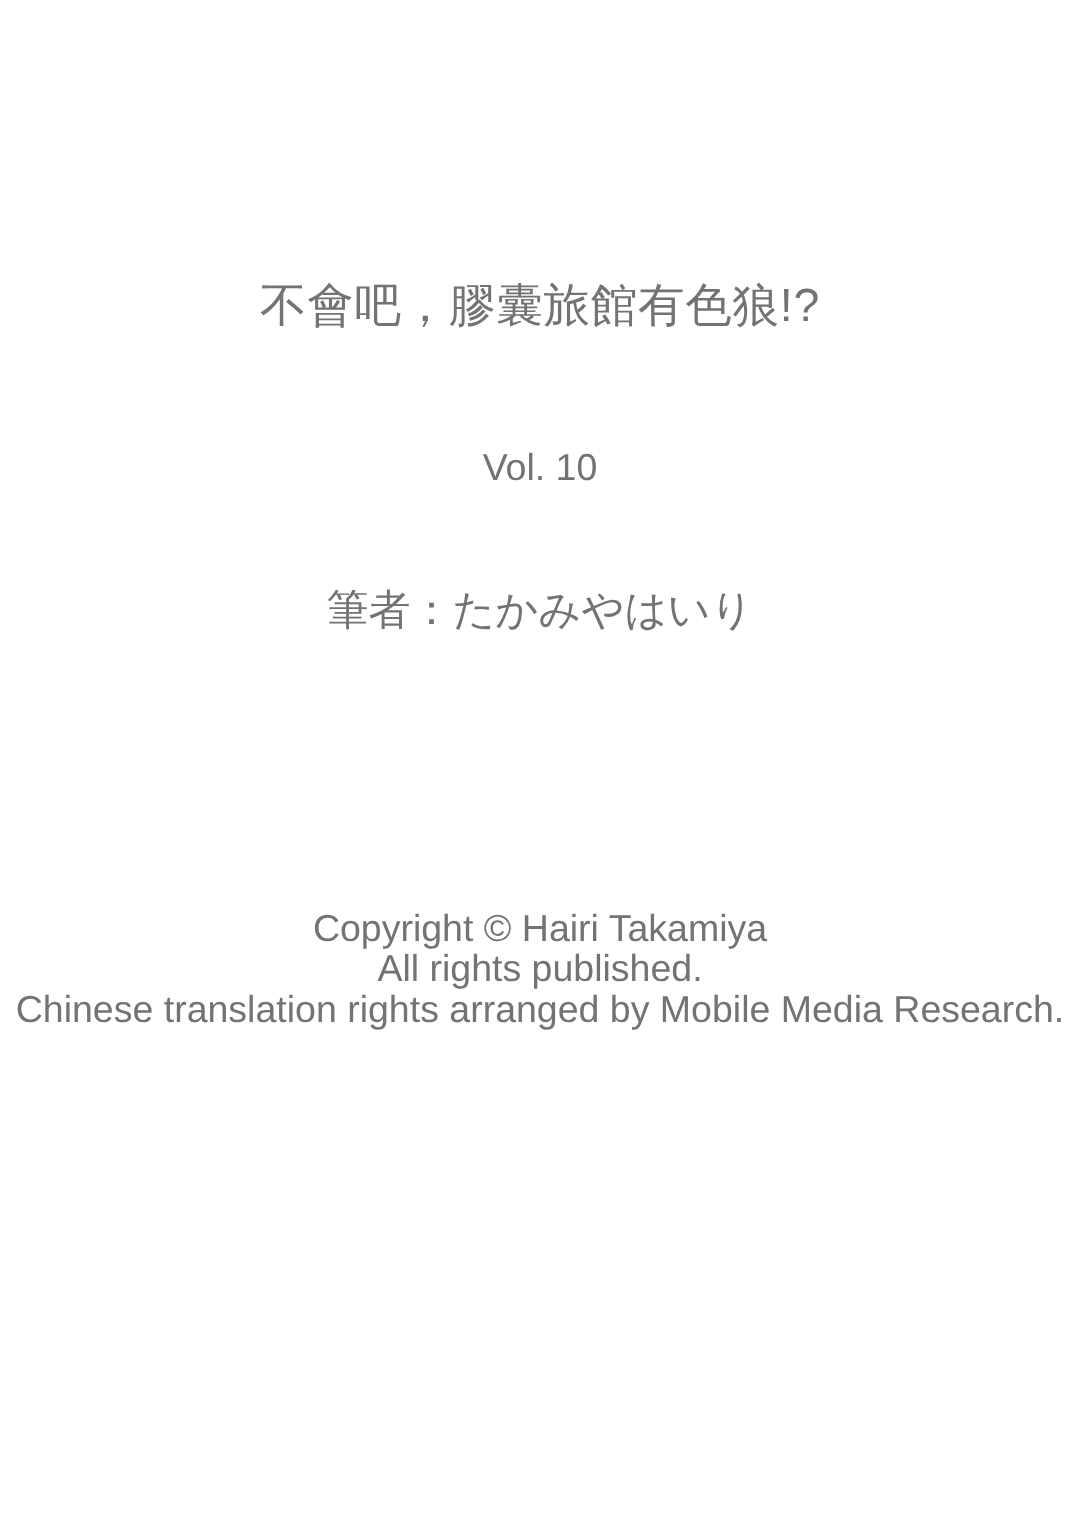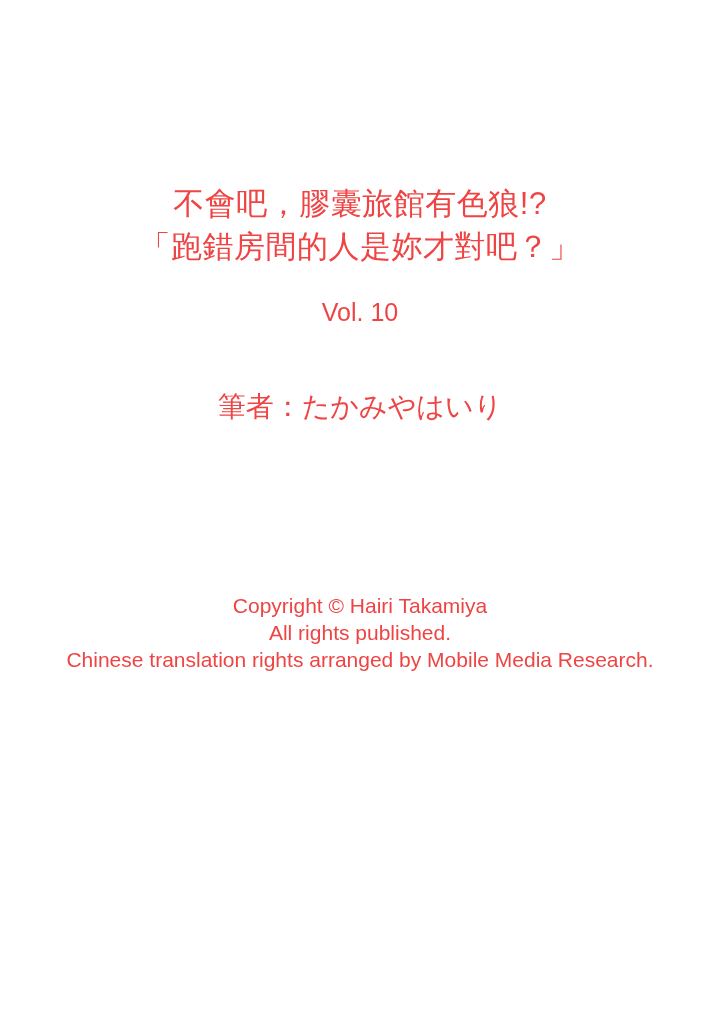"不會吧，膠囊旅館有色狼!?" .page { color: #ef4444 -> #737373 }
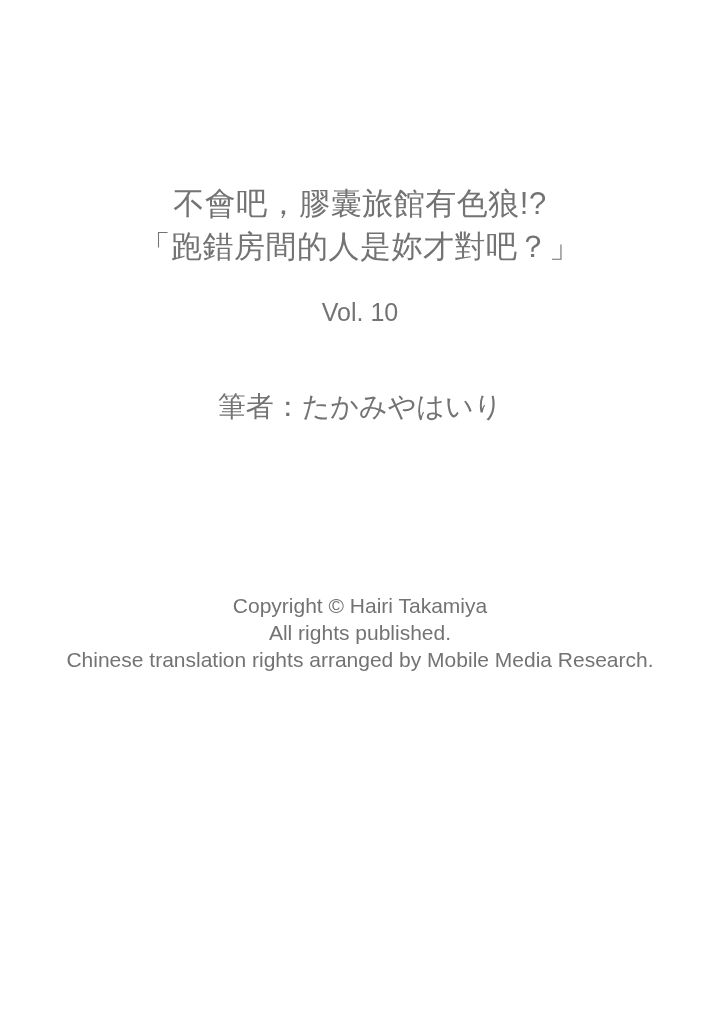"「跑錯房間的人是妳才對吧？」" div { html: <div>「跑錯房間的人是妳才對吧？」</div> -> none }
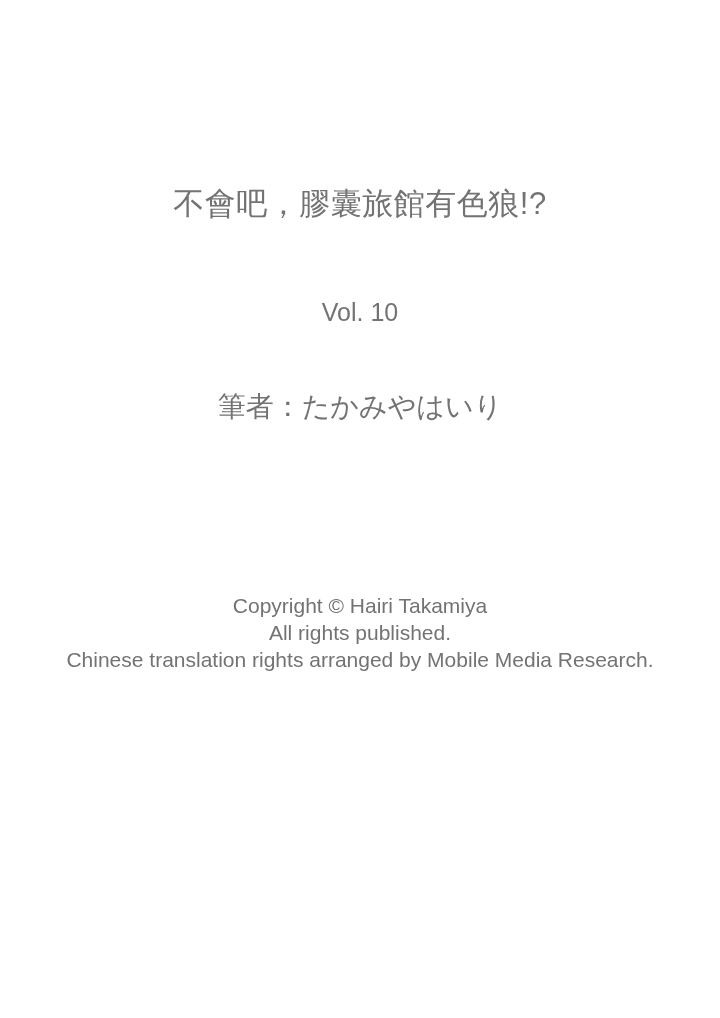"Copyright © Hairi Takamiya" .copyright-block { font-size: 21px -> 25px; top: 592px -> 606px }
